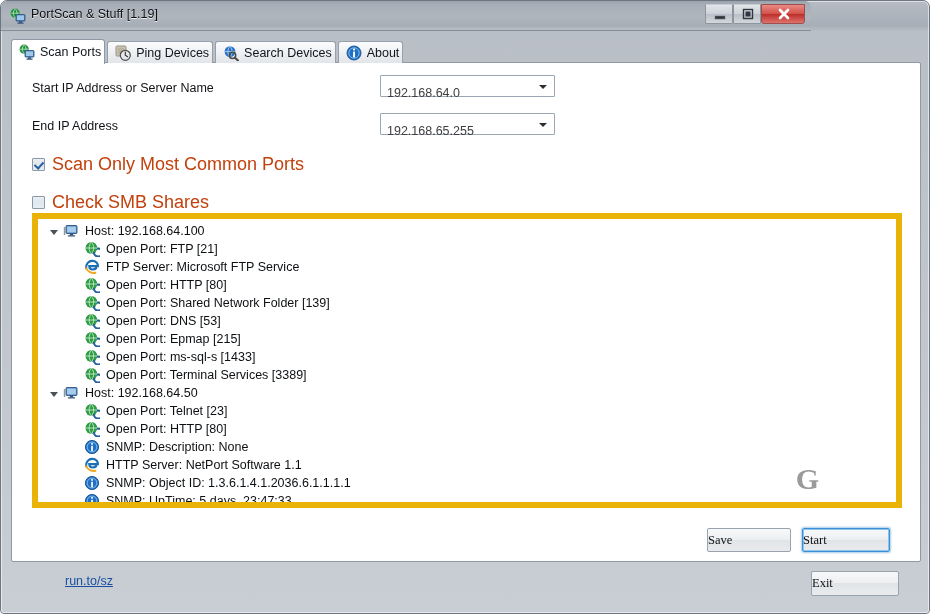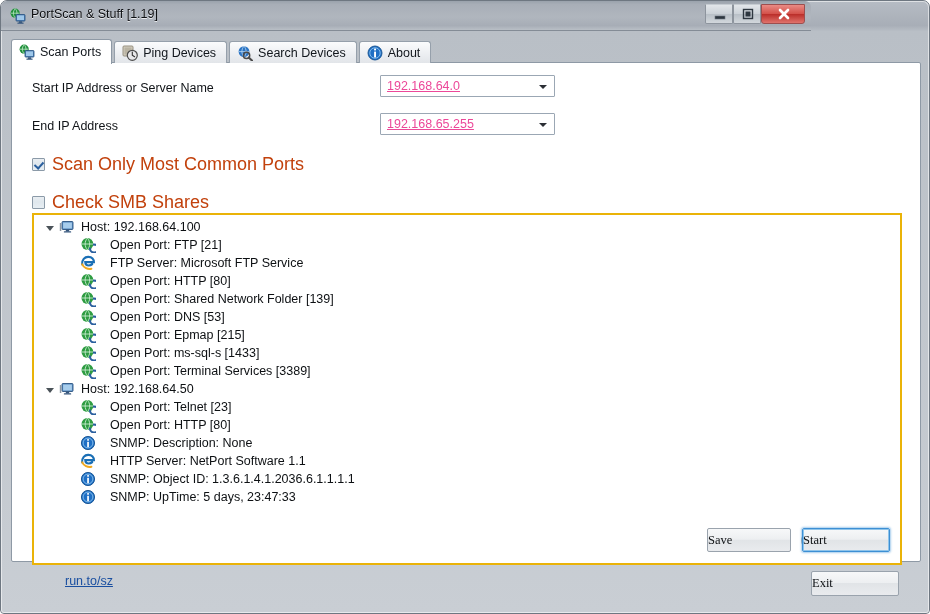"Scan Ports" .tab { padding: 0 10px 0 7px -> 0 3px 0 7px }
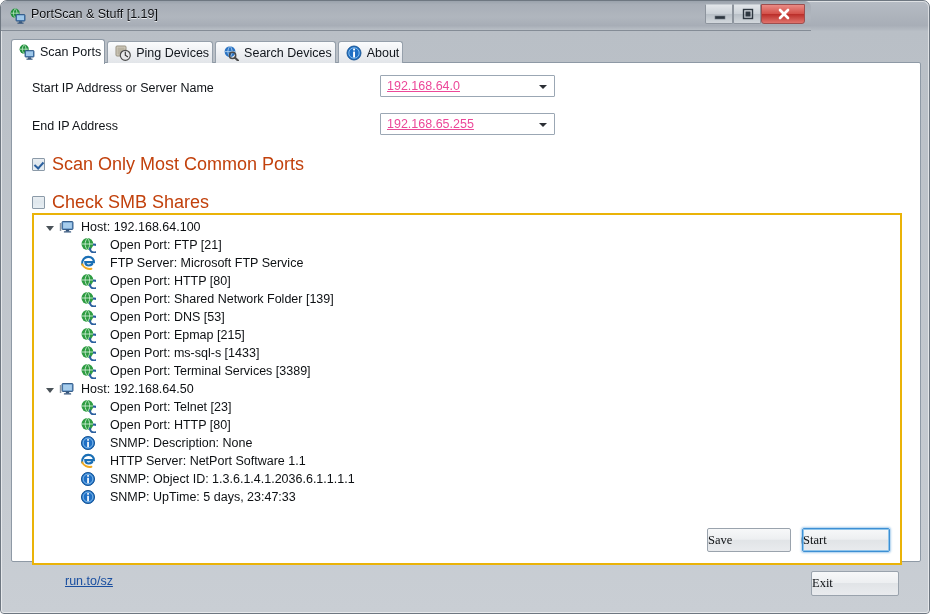"192.168.64.0" .combo .cval { color: #ec4899 -> #404040; text-decoration: underline -> none; top: 3px -> 10px }
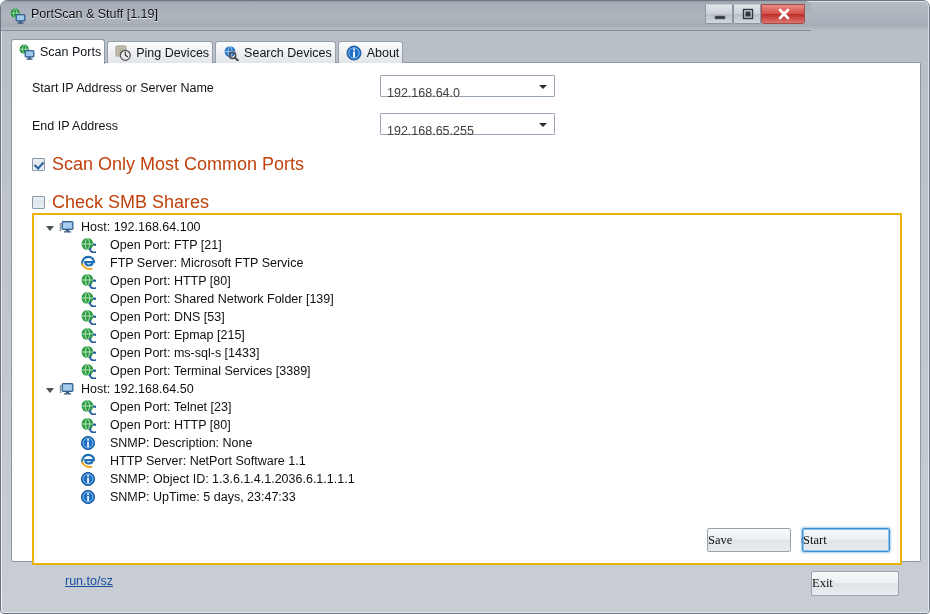"Host: 192.168.64.100" #treeview { border: 2px solid #eab308 -> 6px solid #eab308; height: 352px -> 295px }
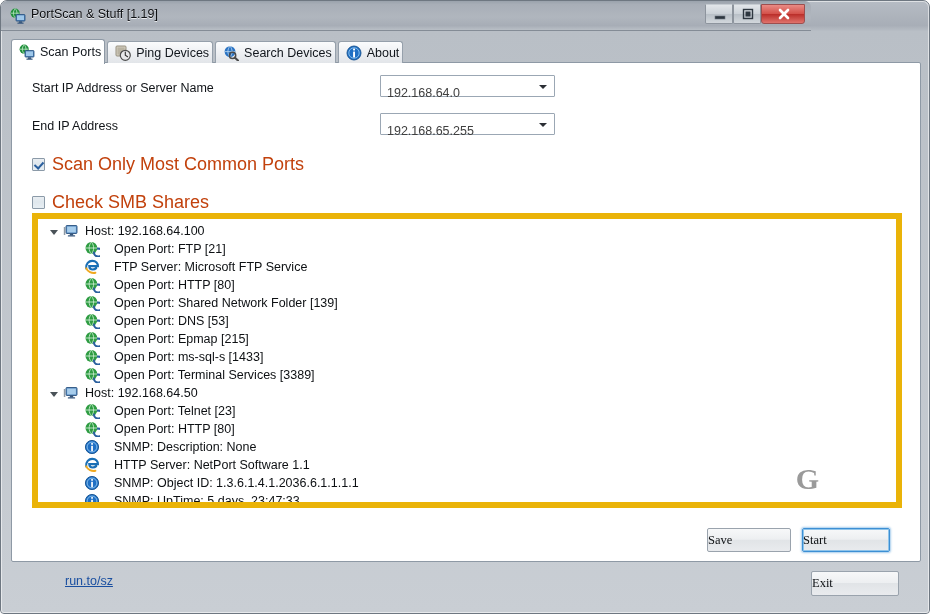"Open Port: FTP [21]" .tnode.child { gap: 8px -> none }
